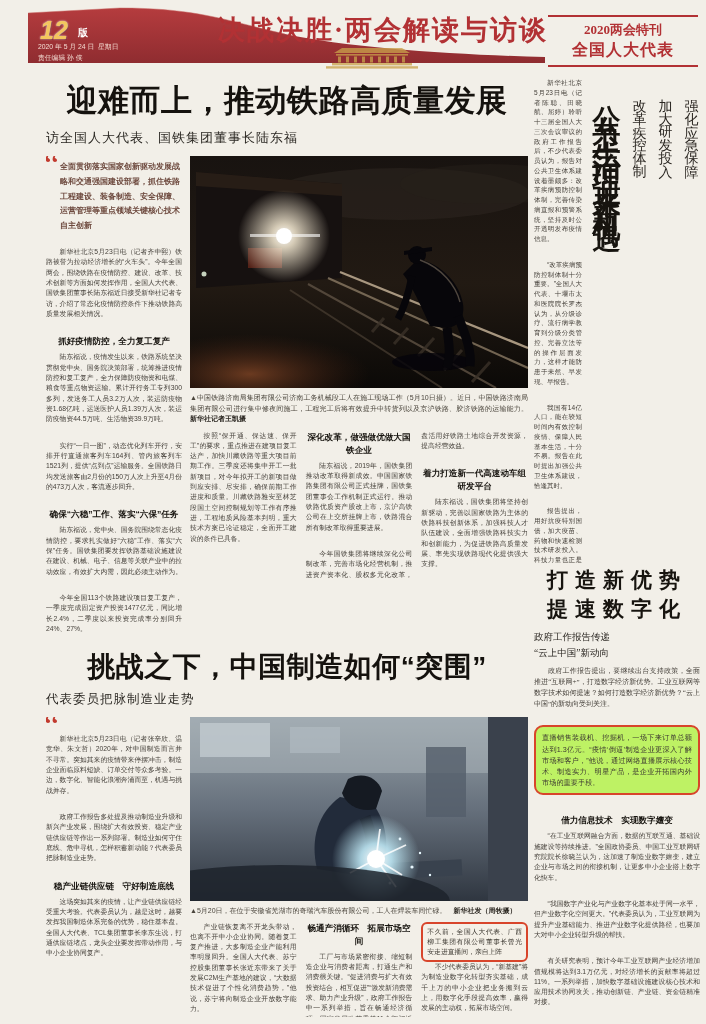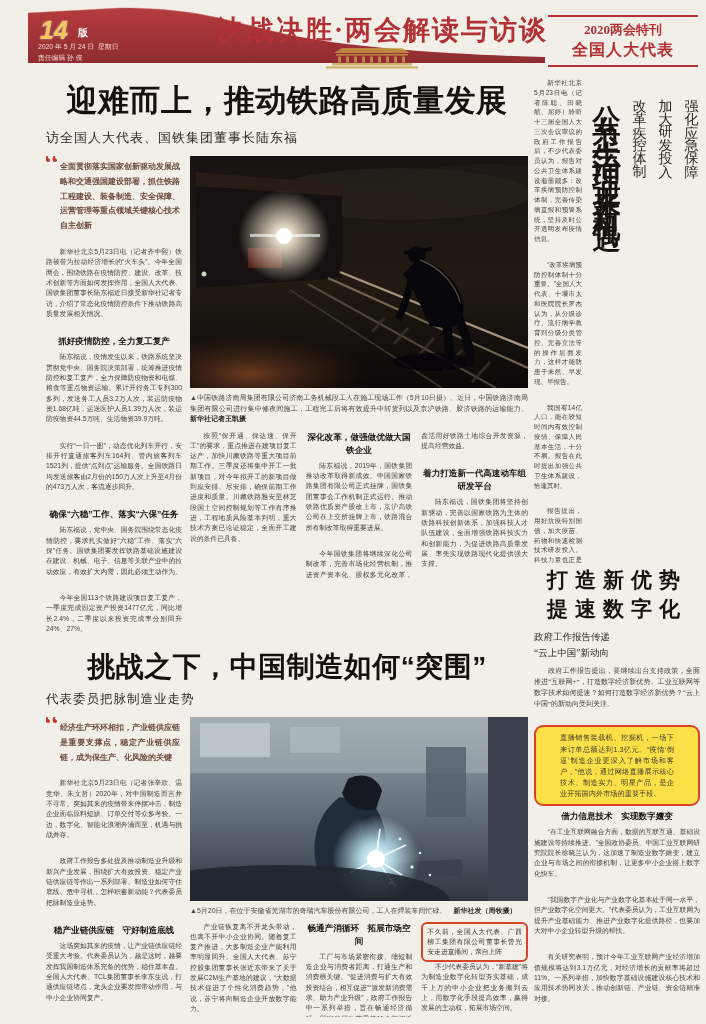"14" div.mh-pageno { text: 14 -> 12 }
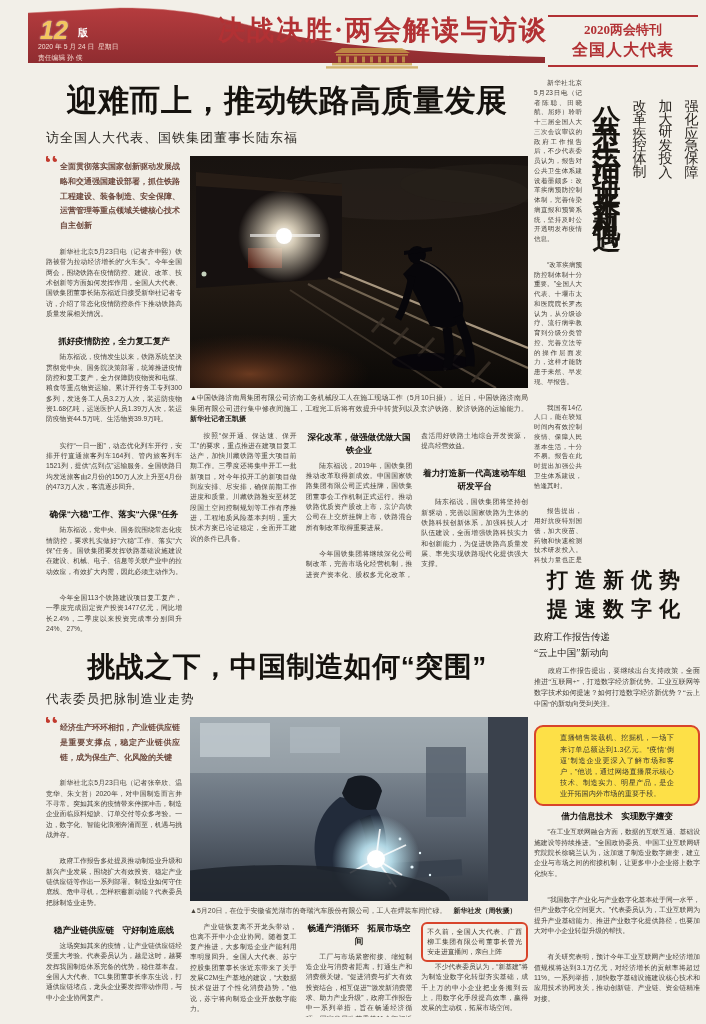"经济生产环环相扣，产业链供应链是重要支撑点，稳定产业链供应链，成为保生产、化风险" div.quote-text { html: <div>经济生产环环相扣，产业链供应链是重要支撑点，稳定产业链供应链，成为保生产、化风险的关键</div> -> none }
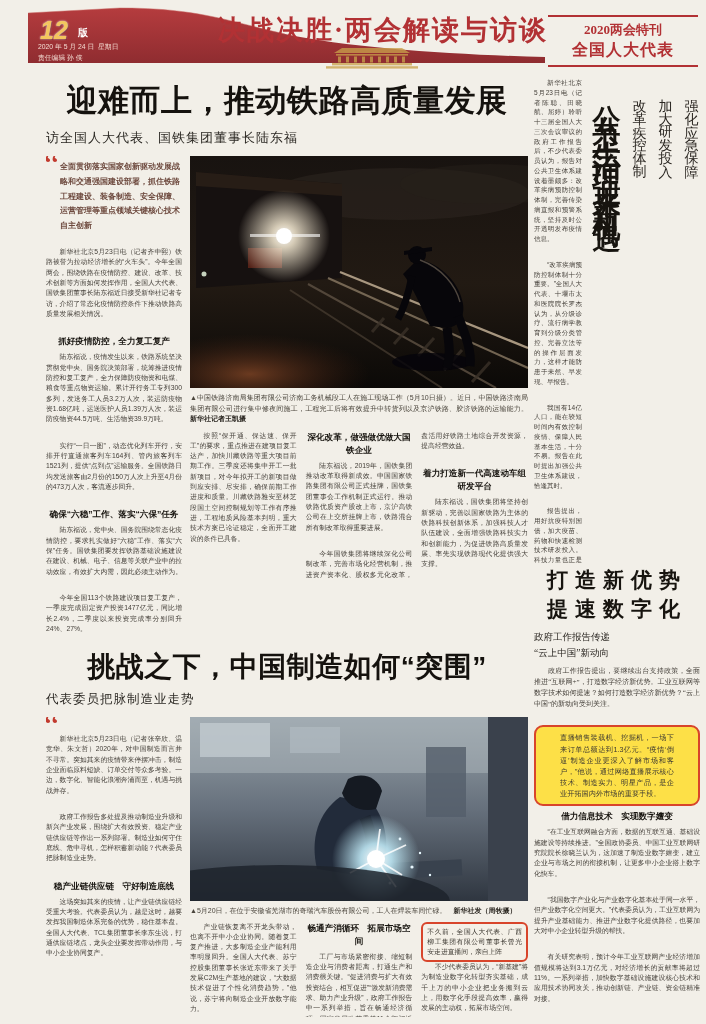"直播销售装载机、挖掘机，一场下来订单总额达到1.3亿元。“疫情‘倒逼’制造企业更" .box1 { background: #fde047 -> #bef264; margin: 6px 0 5px -> 6px 0 20px; padding: 5px 24px -> 5px 6px }
